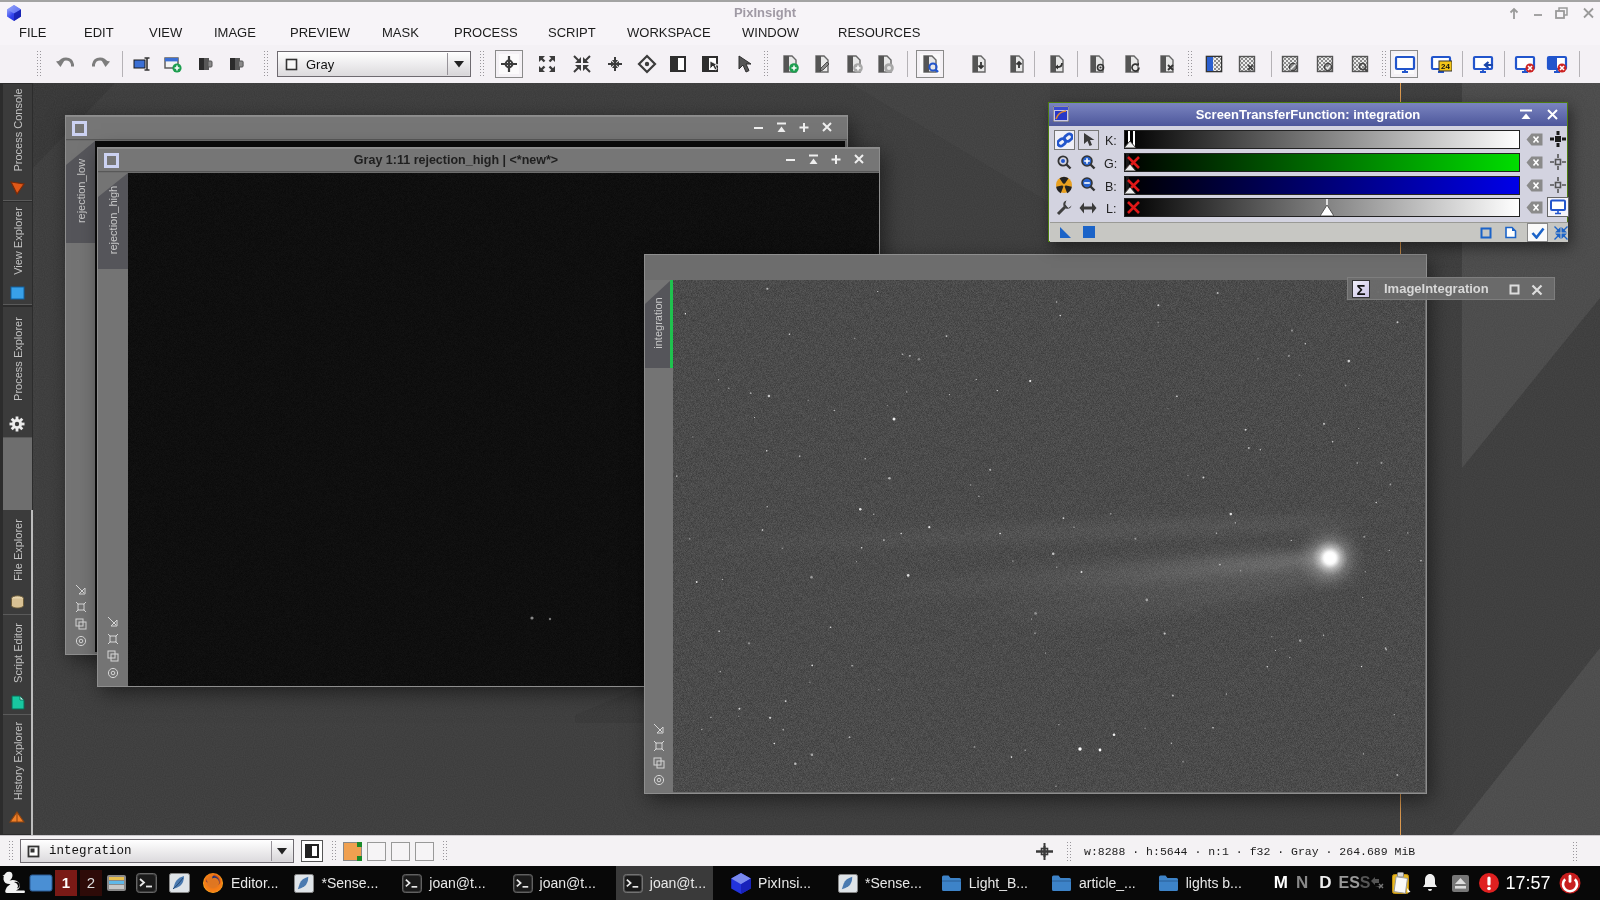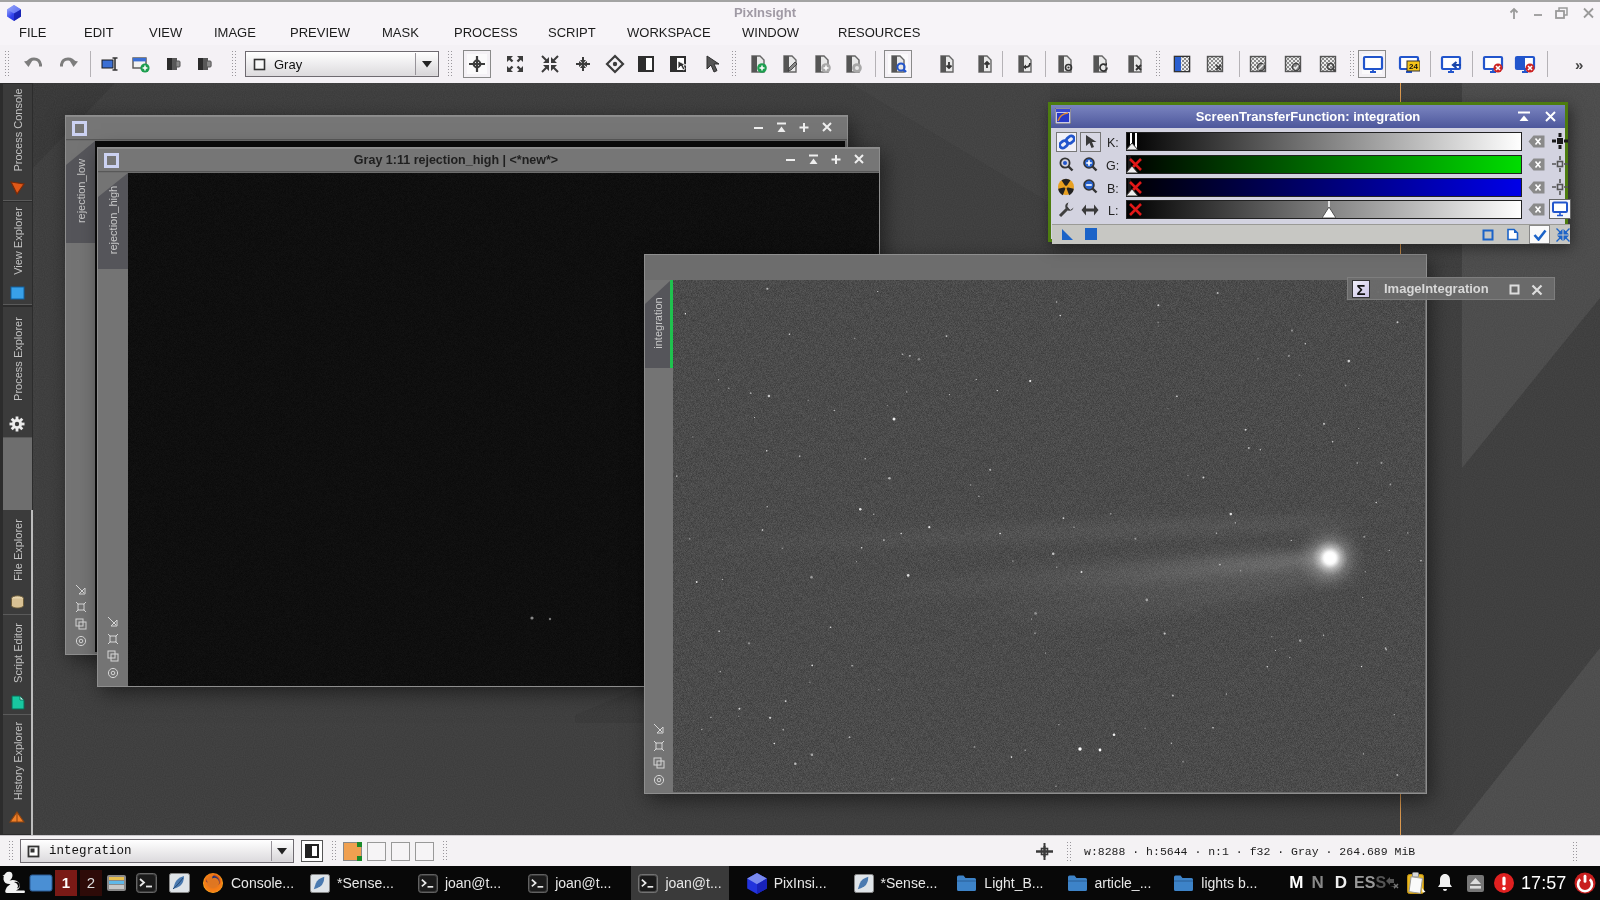"Gray" #toolbar { padding-left: none -> 32px }
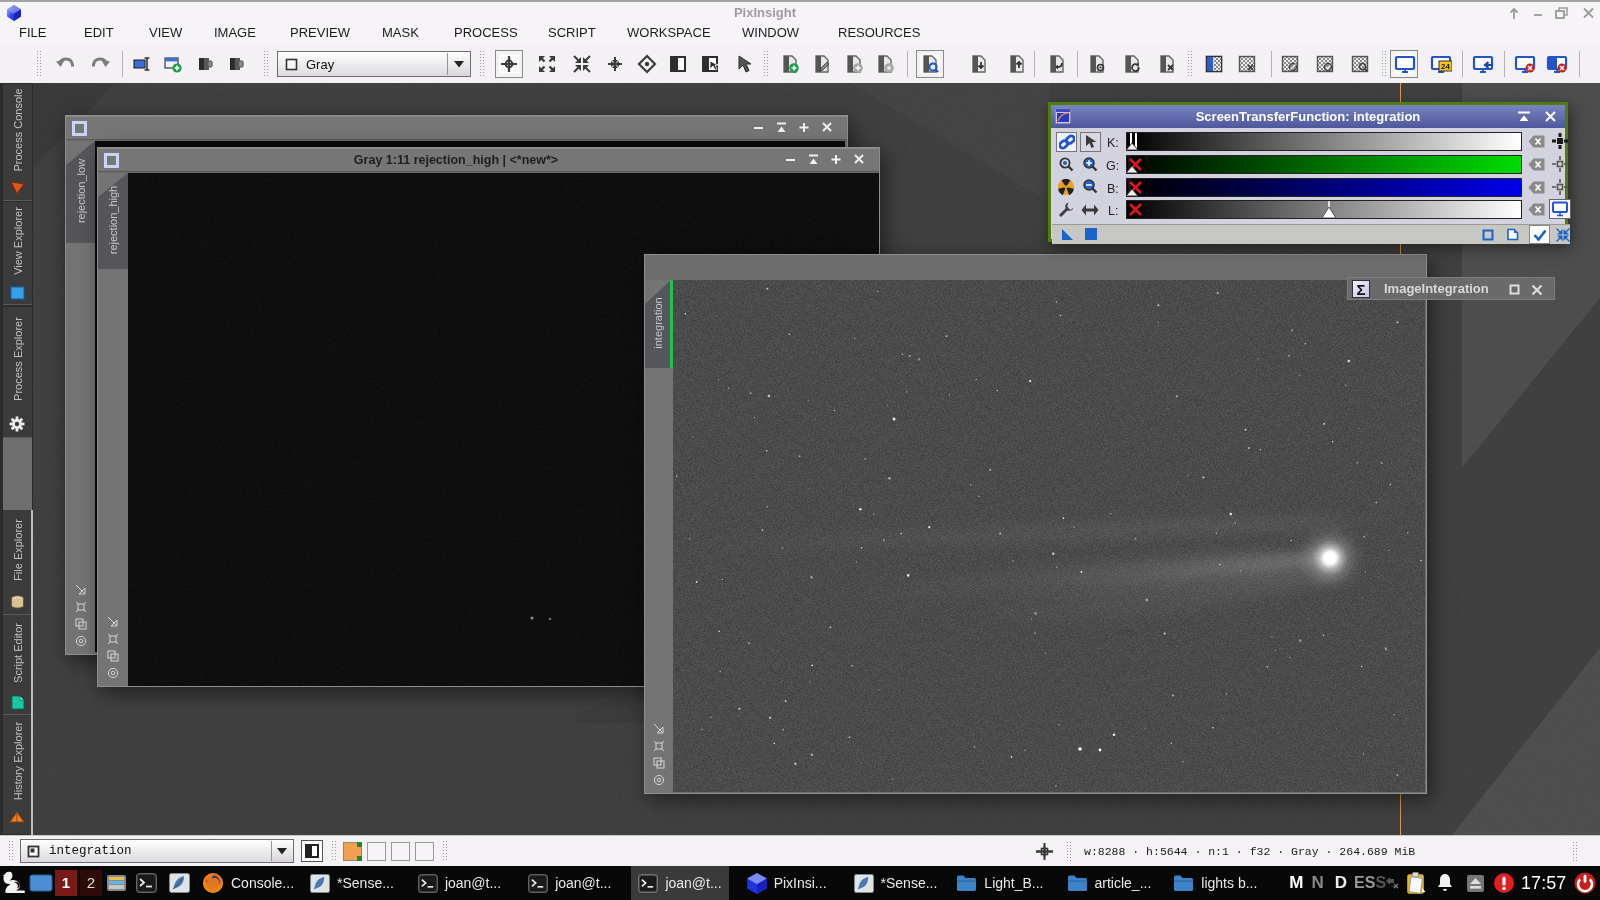"ScreenTransferFunction: integration" #stf { border: 3px solid #4d7c0f -> 1px solid #4d7c0f }
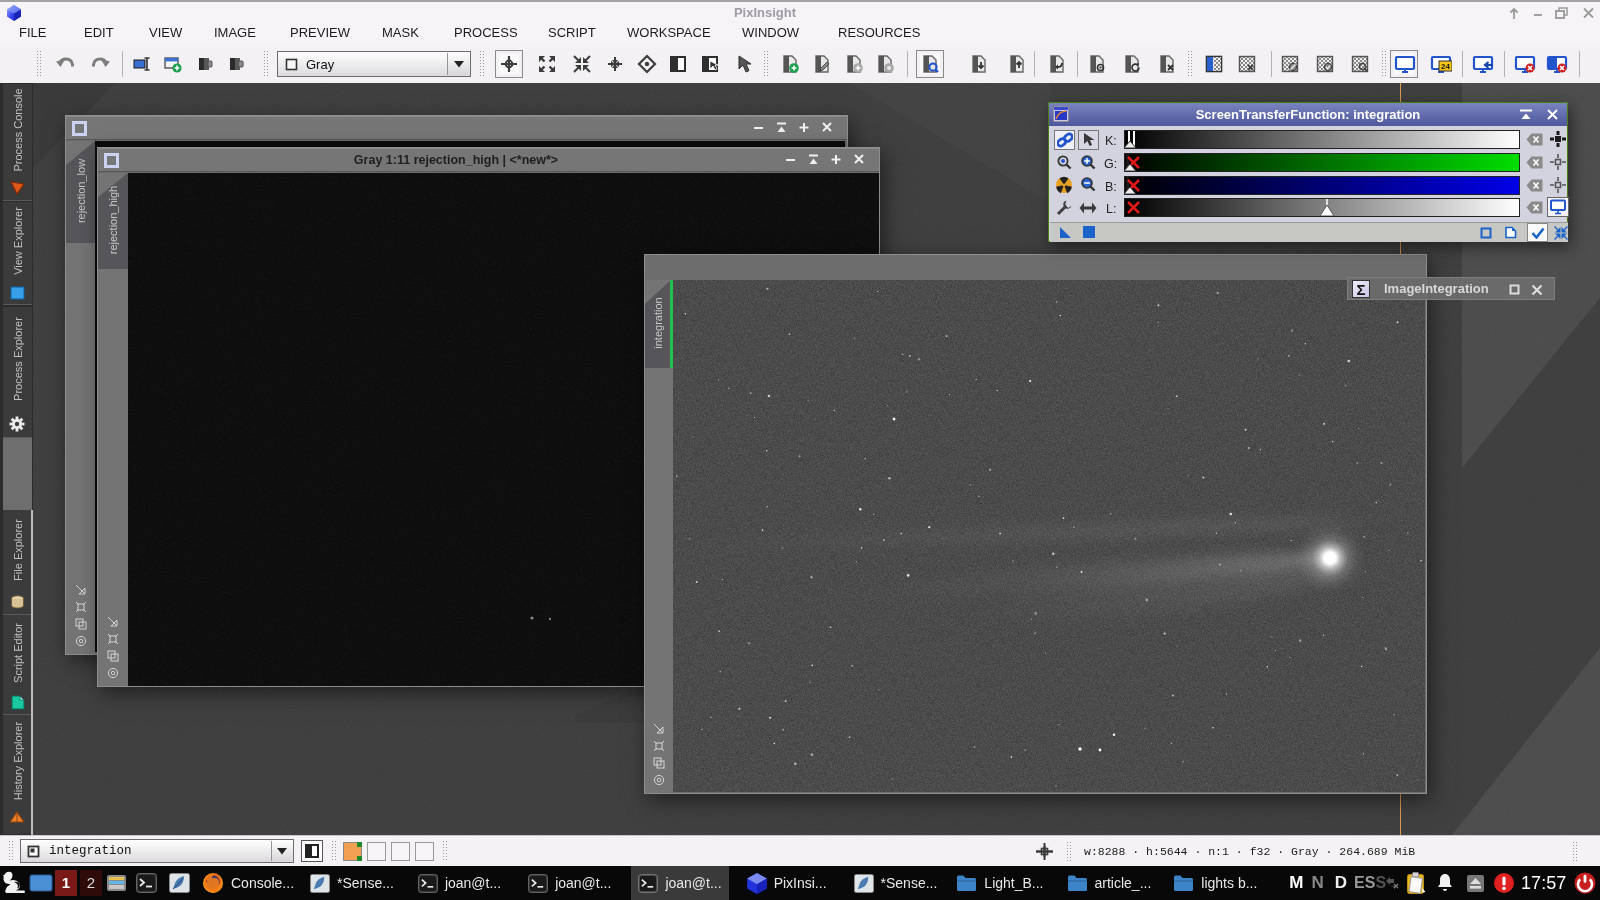"Console..." span { text: Console -> Editor }
